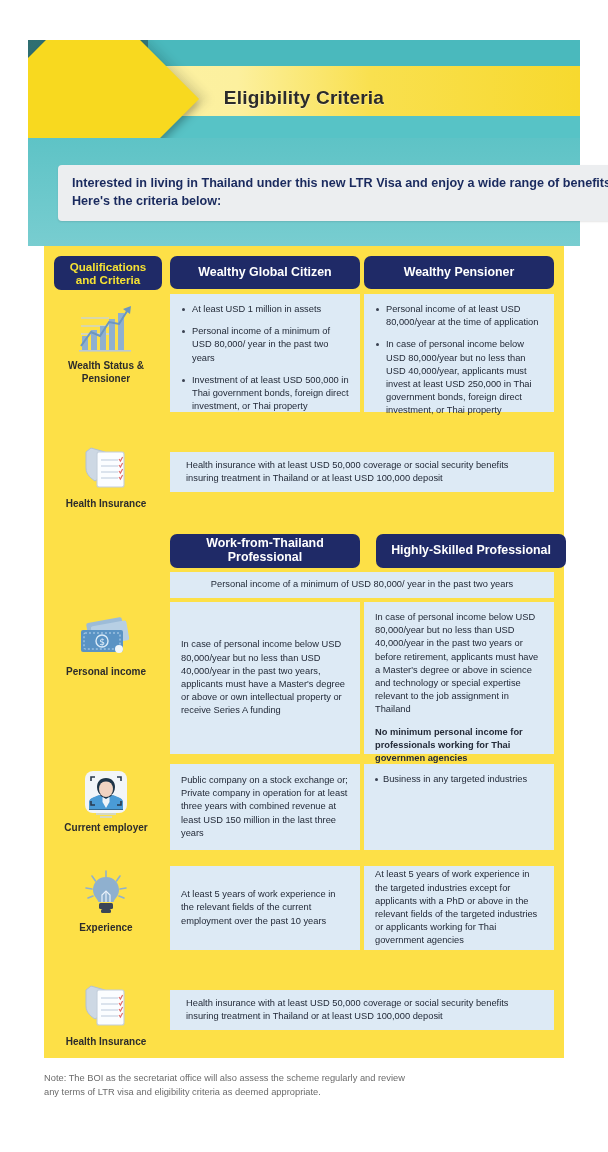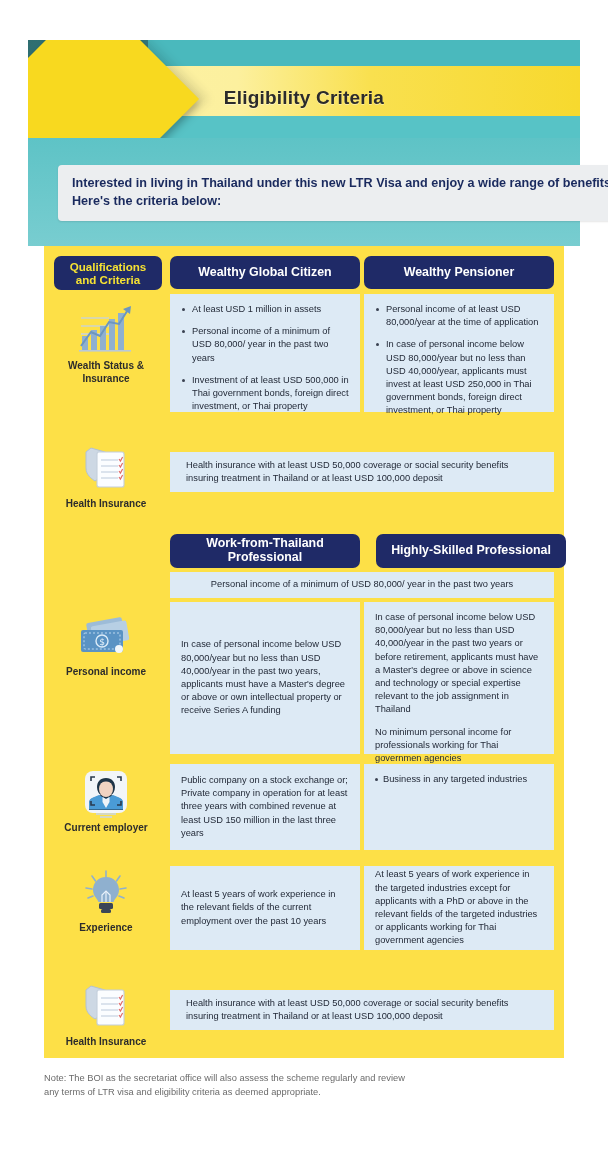"Insurance" span { text: Insurance -> Pensioner }
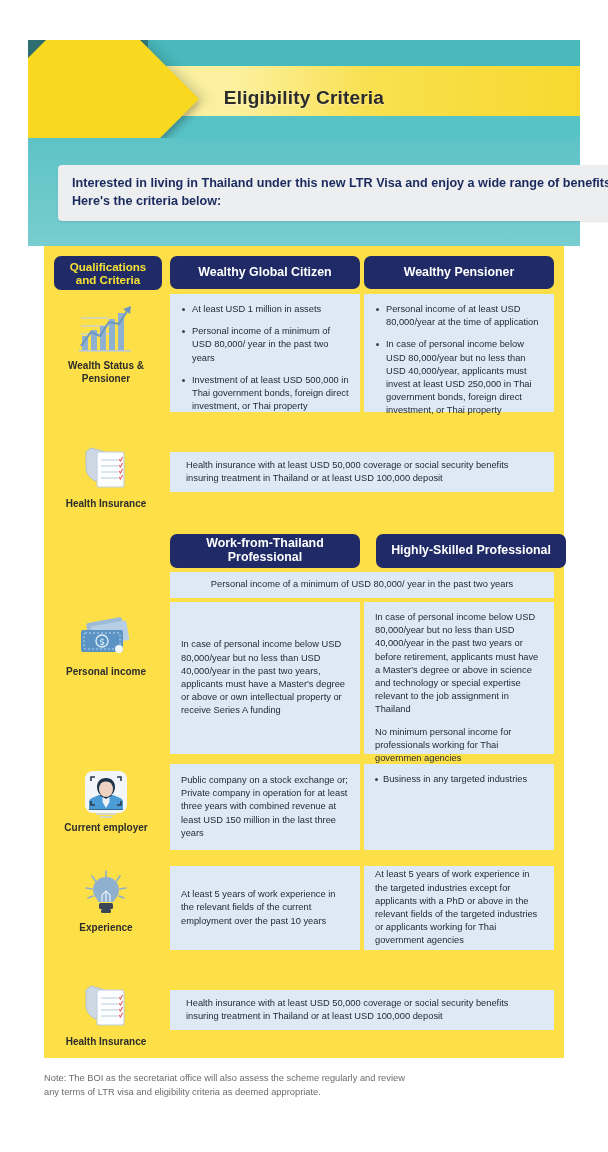"No minimum personal income for" .cell p:last-child { font-weight: none -> bold }
